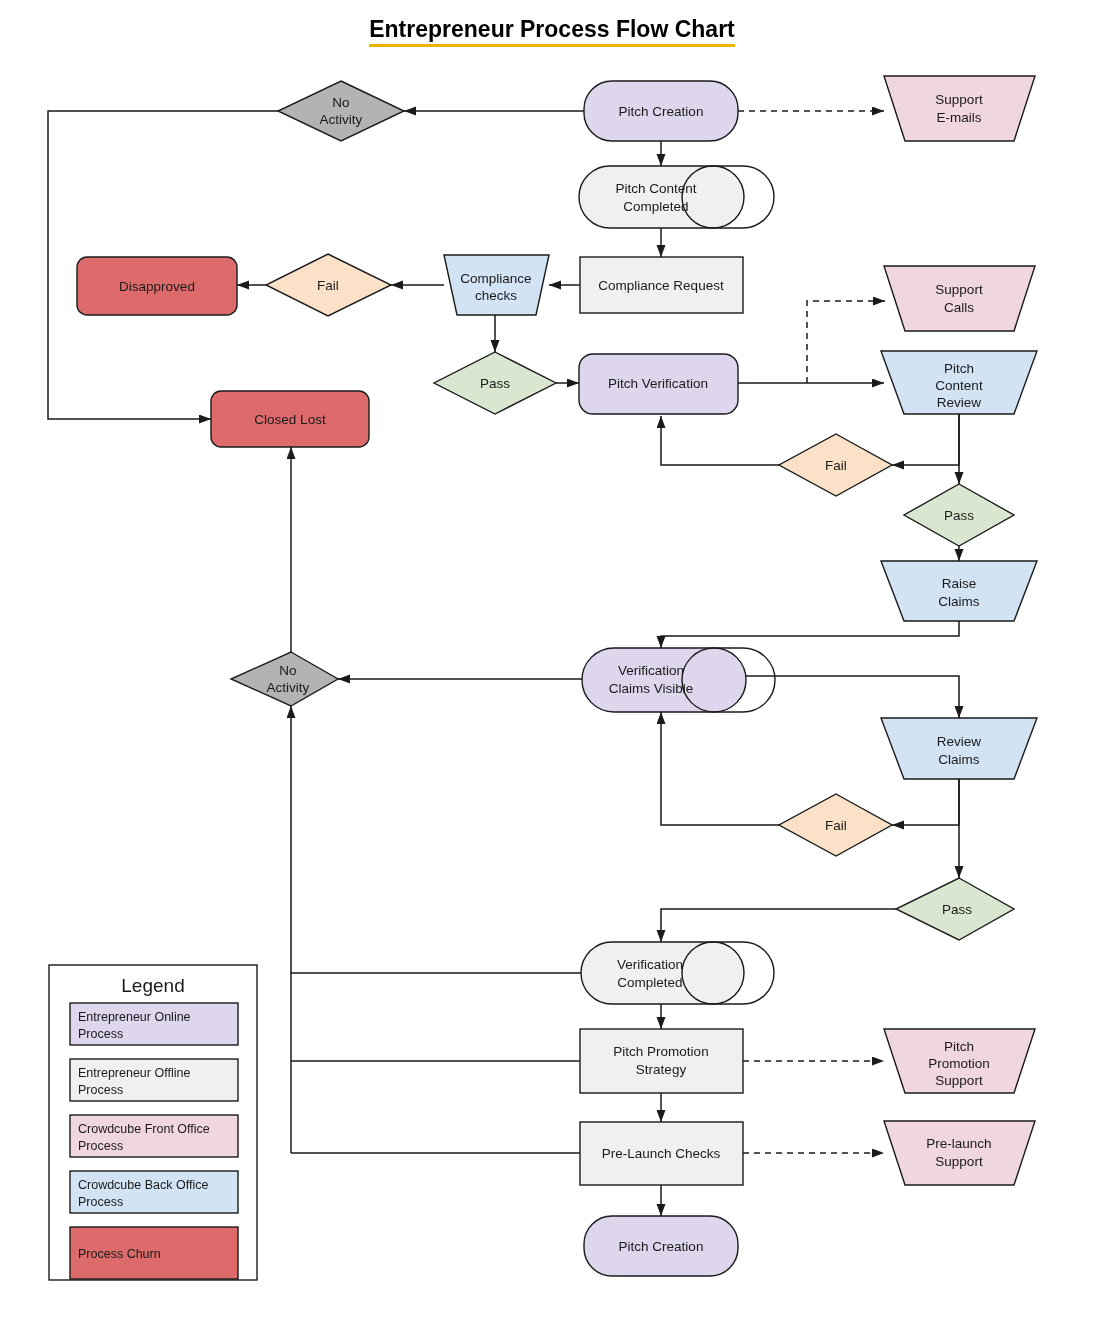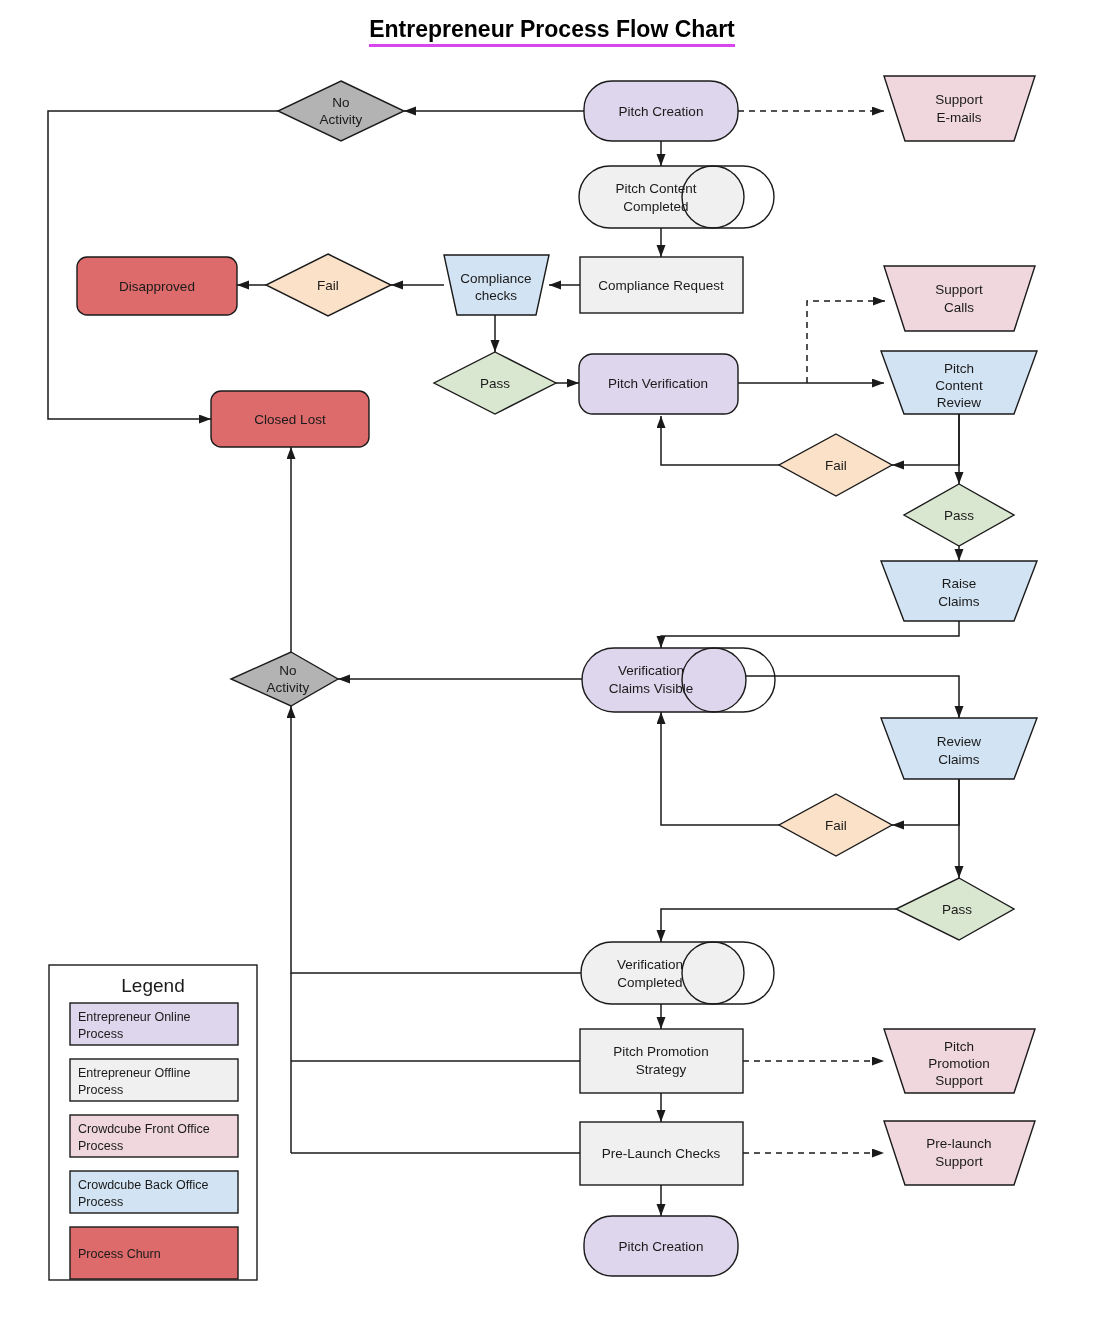"Entrepreneur Process Flow Chart" .chart-title span { border-bottom: 3px solid #d946ef -> 3px solid #eab308 }
